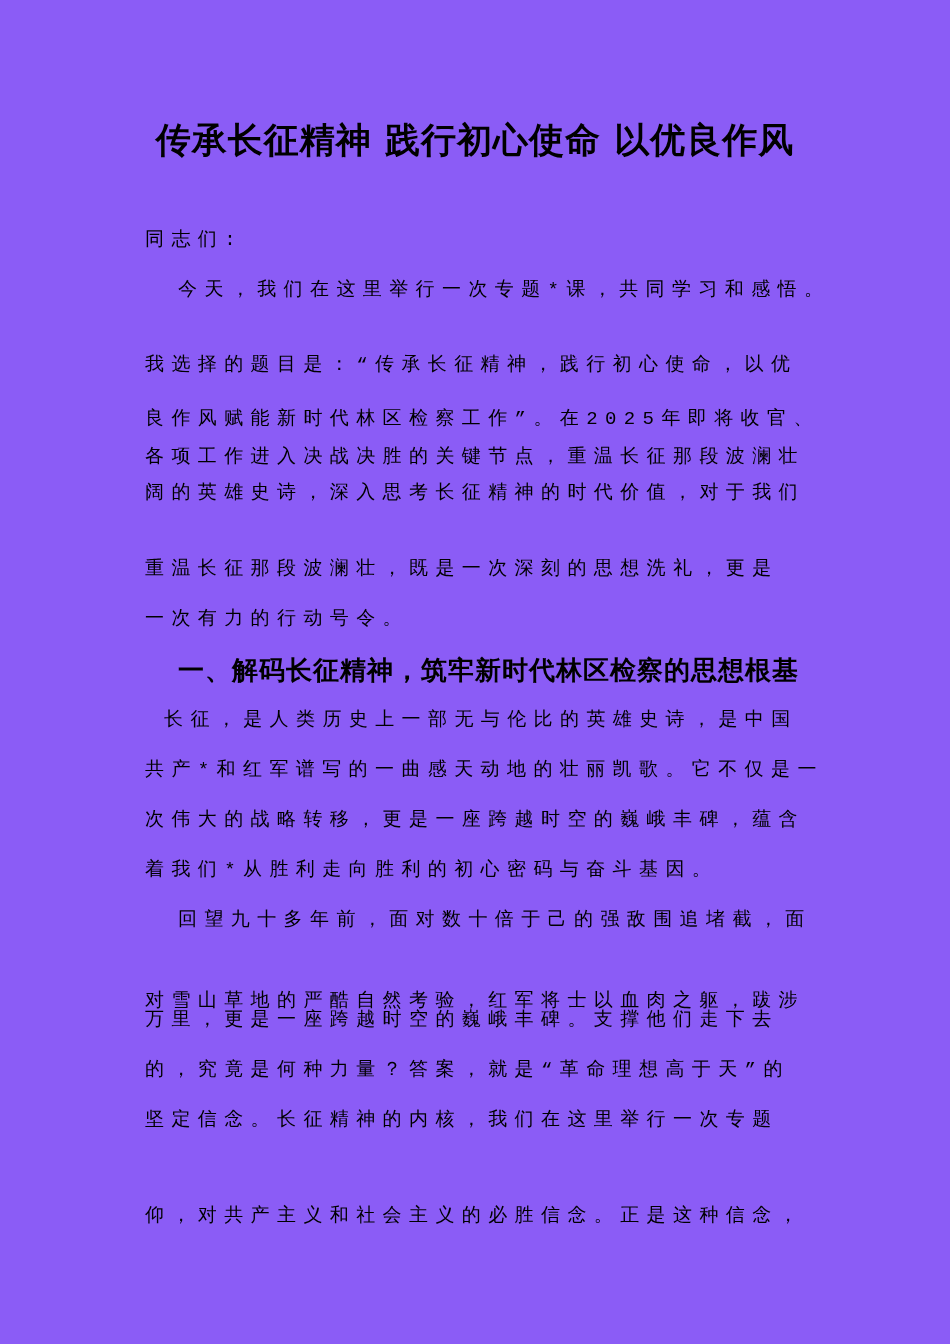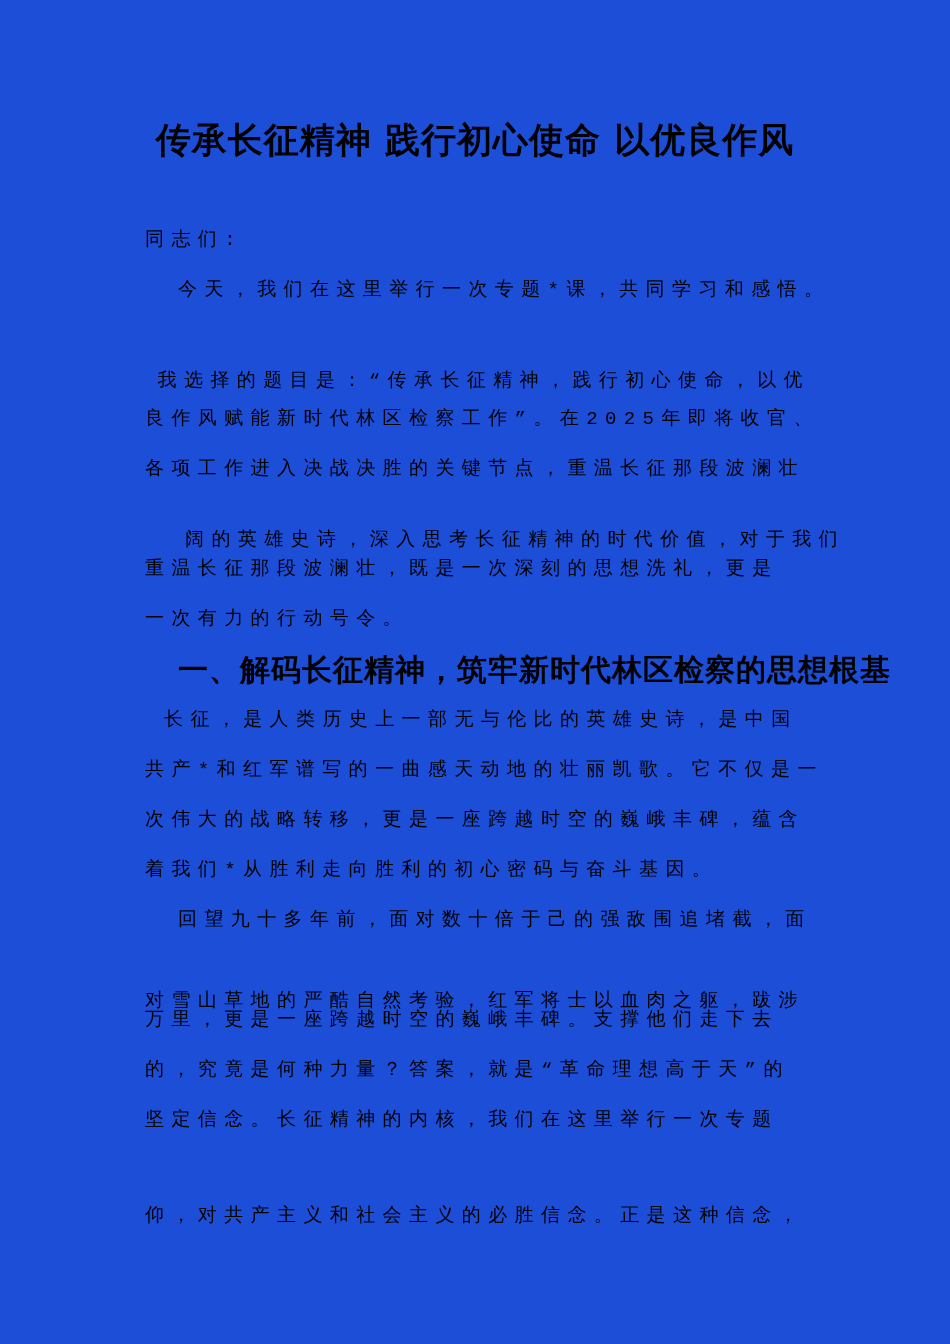"传承长征精神 践行初心使命 以优良作风" .page { background: #1d4ed8 -> #8b5cf6 }
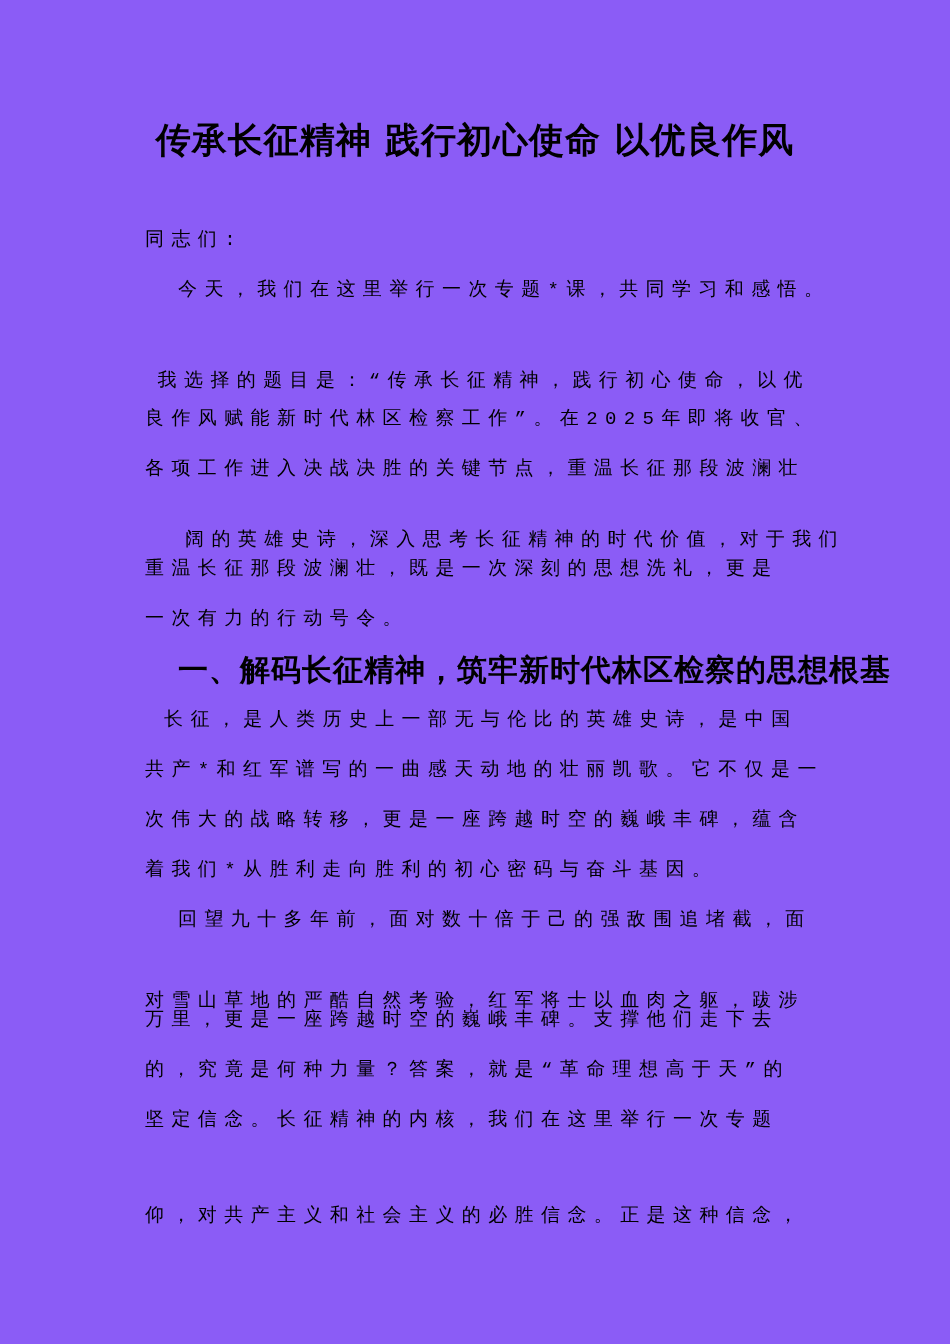"我选择的题目是：“传承长征精神，践行初心使命，以优" div.line { text-align: right -> none; top: 356px -> 340px }
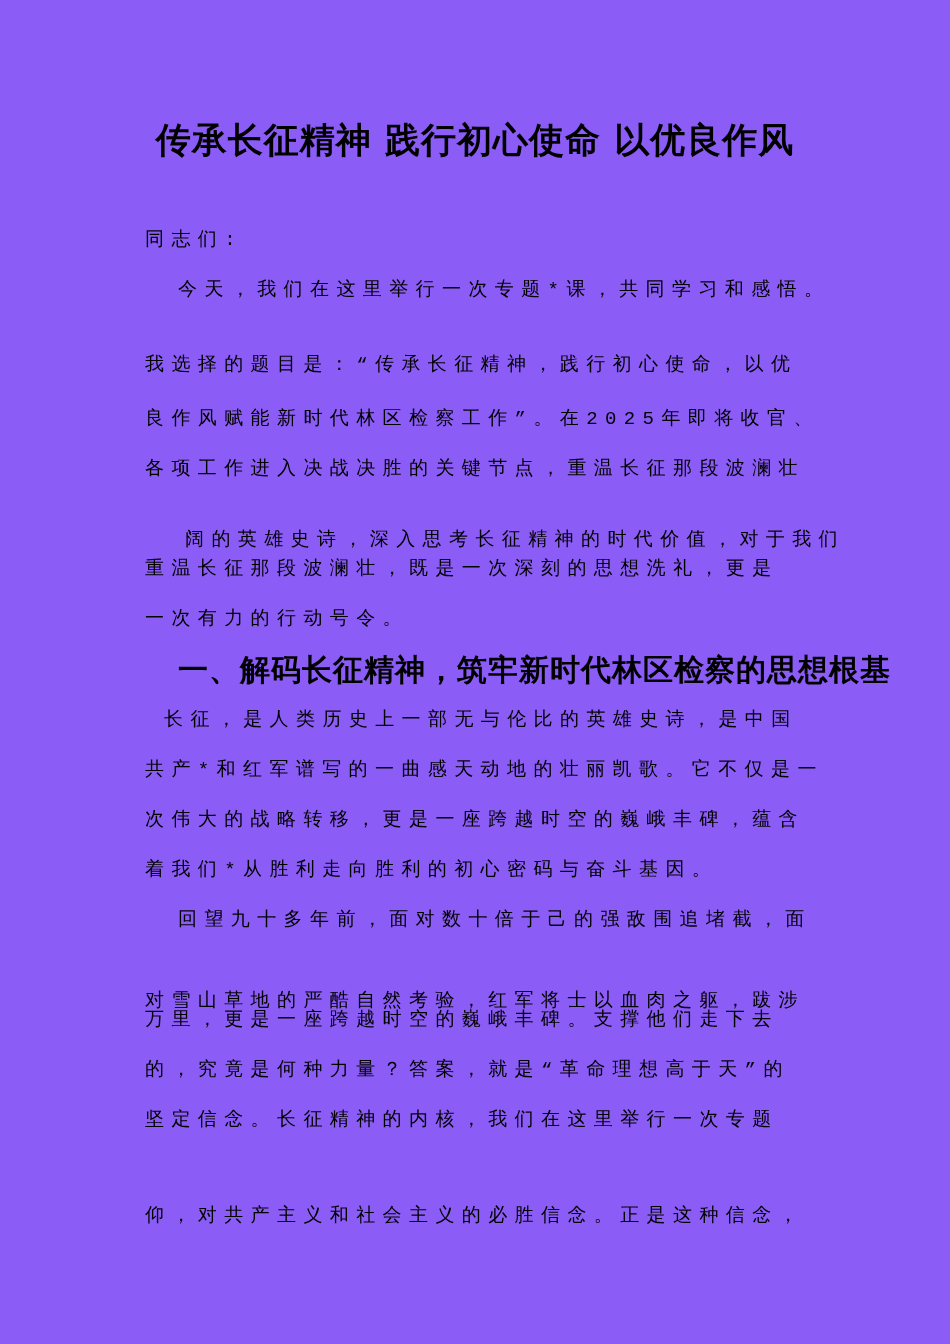"各项工作进入决战决胜的关键节点，重温长征那段波澜壮" div.line { top: 444px -> 432px }
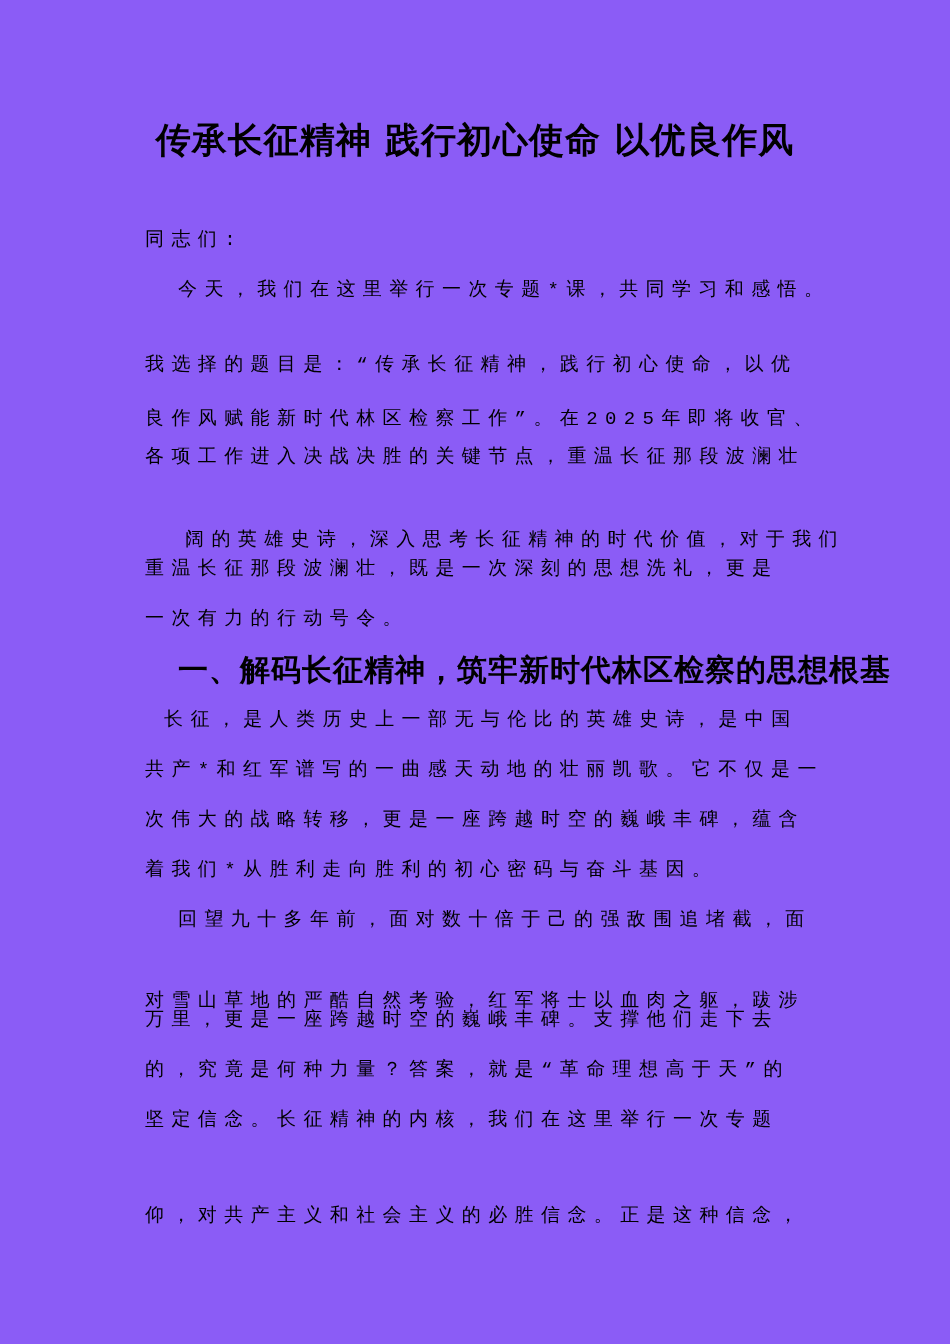"阔的英雄史诗，深入思考长征精神的时代价值，对于我们" div.line { margin-left: 40px -> none; top: 515px -> 468px }
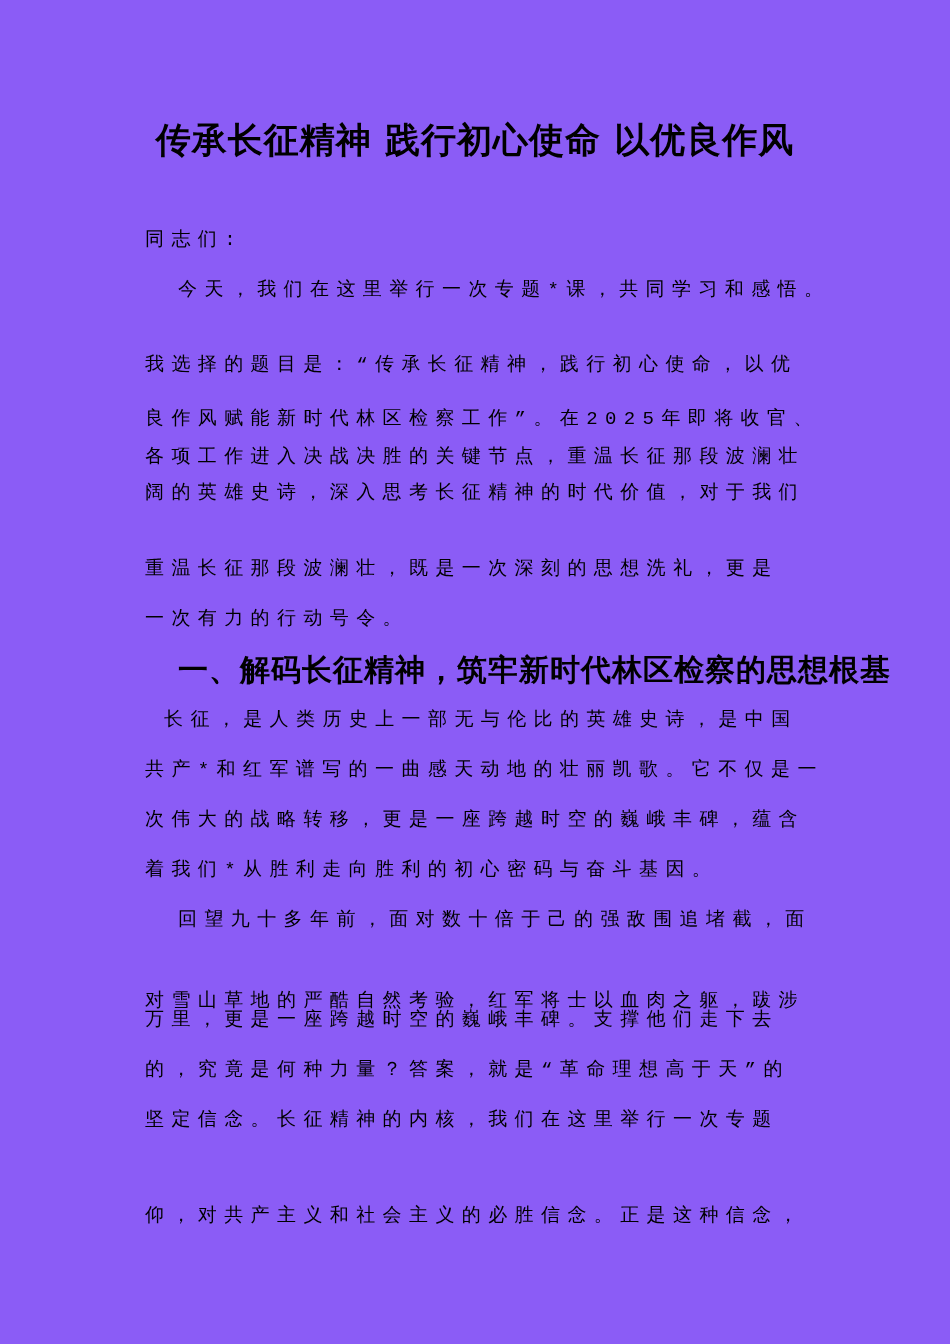"一、解码长征精神，筑牢新时代林区检察的思想根基" .heading { font-size: 30px -> 26px }
